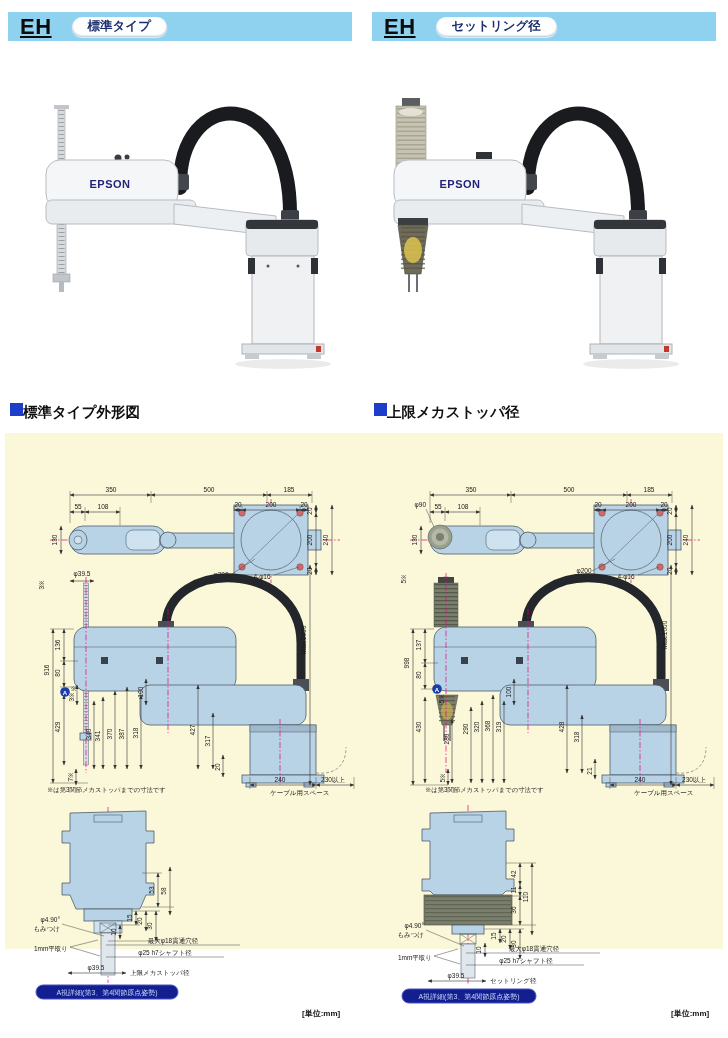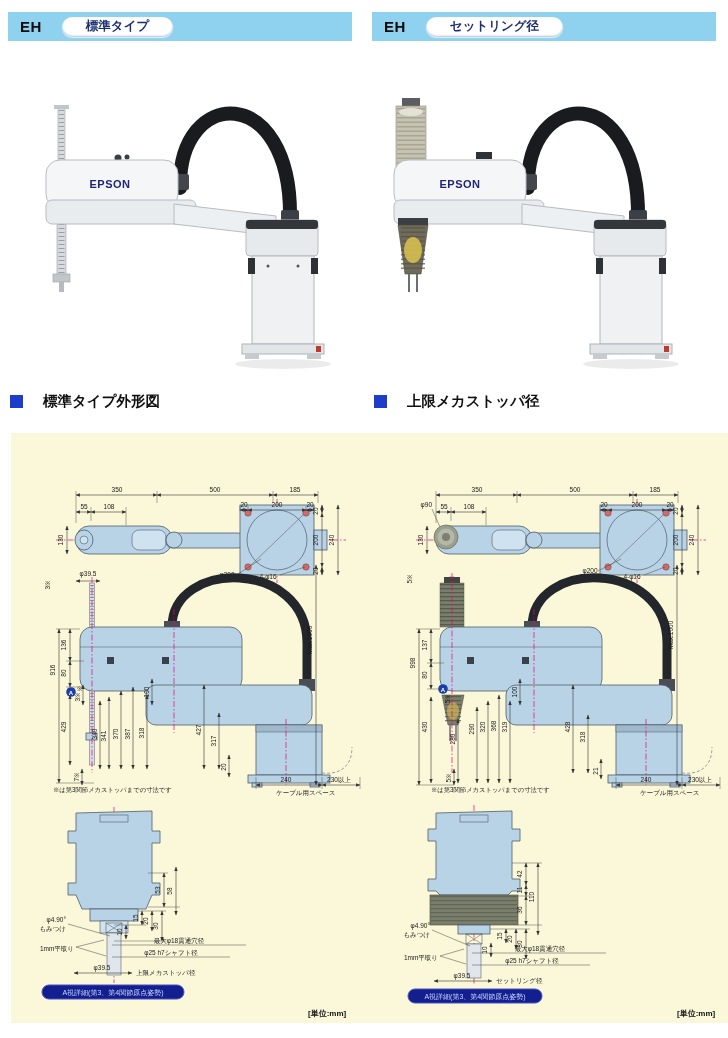"EH" .hmodel { font-size: 15px -> 22px; text-decoration: none -> underline }
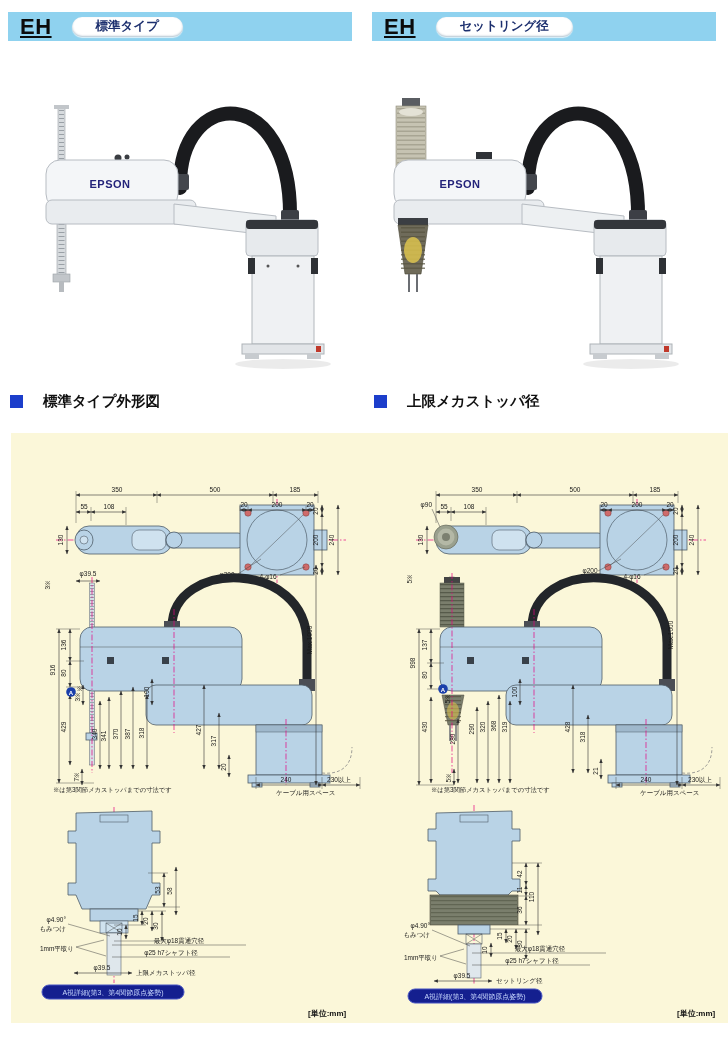"標準タイプ" .hpill { padding: 1px 24px 2px -> 1px 16px 2px }
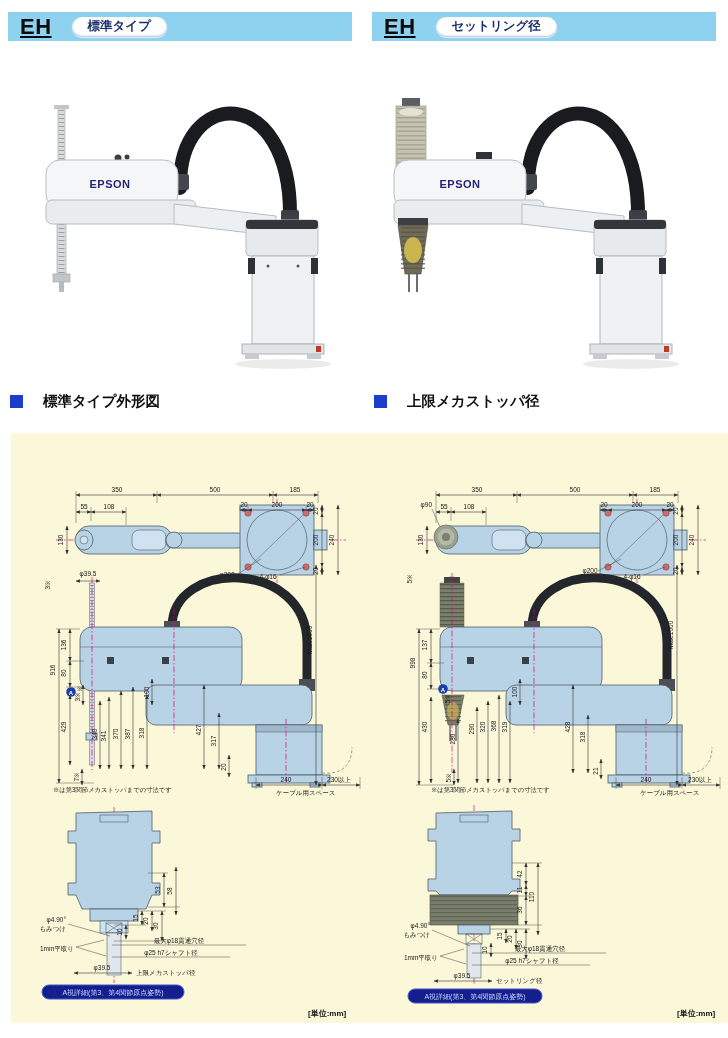"標準タイプ外形図" .sect { align-items: center -> none; gap: 20px -> 0; top: 392px -> 403px }
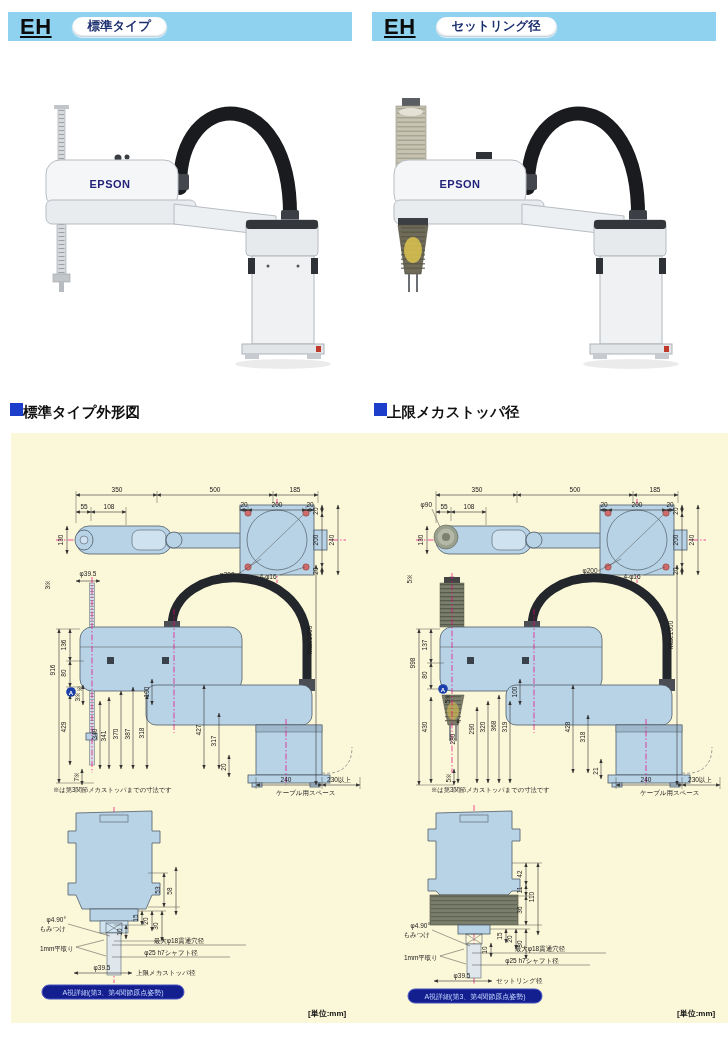"[単位:mm]" .draw { height: 590px -> 516px; left: 11px -> 5px }
